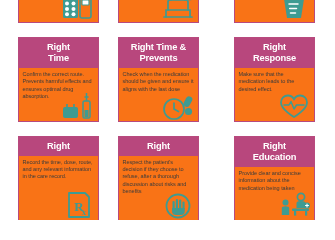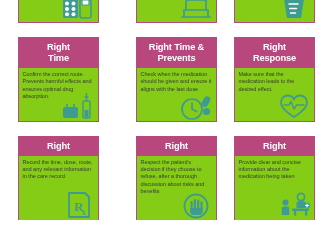"Right" .card { background: #84cc16 -> #f97316 }
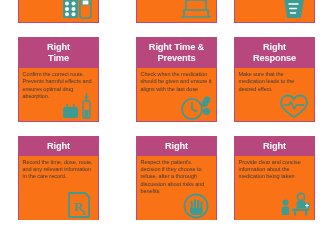"Right Time &" .col-2 { left: 196px -> 178px }
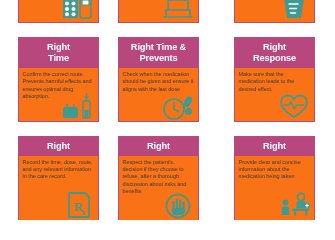"Education" span { html: none -> <span>Education</span> }
